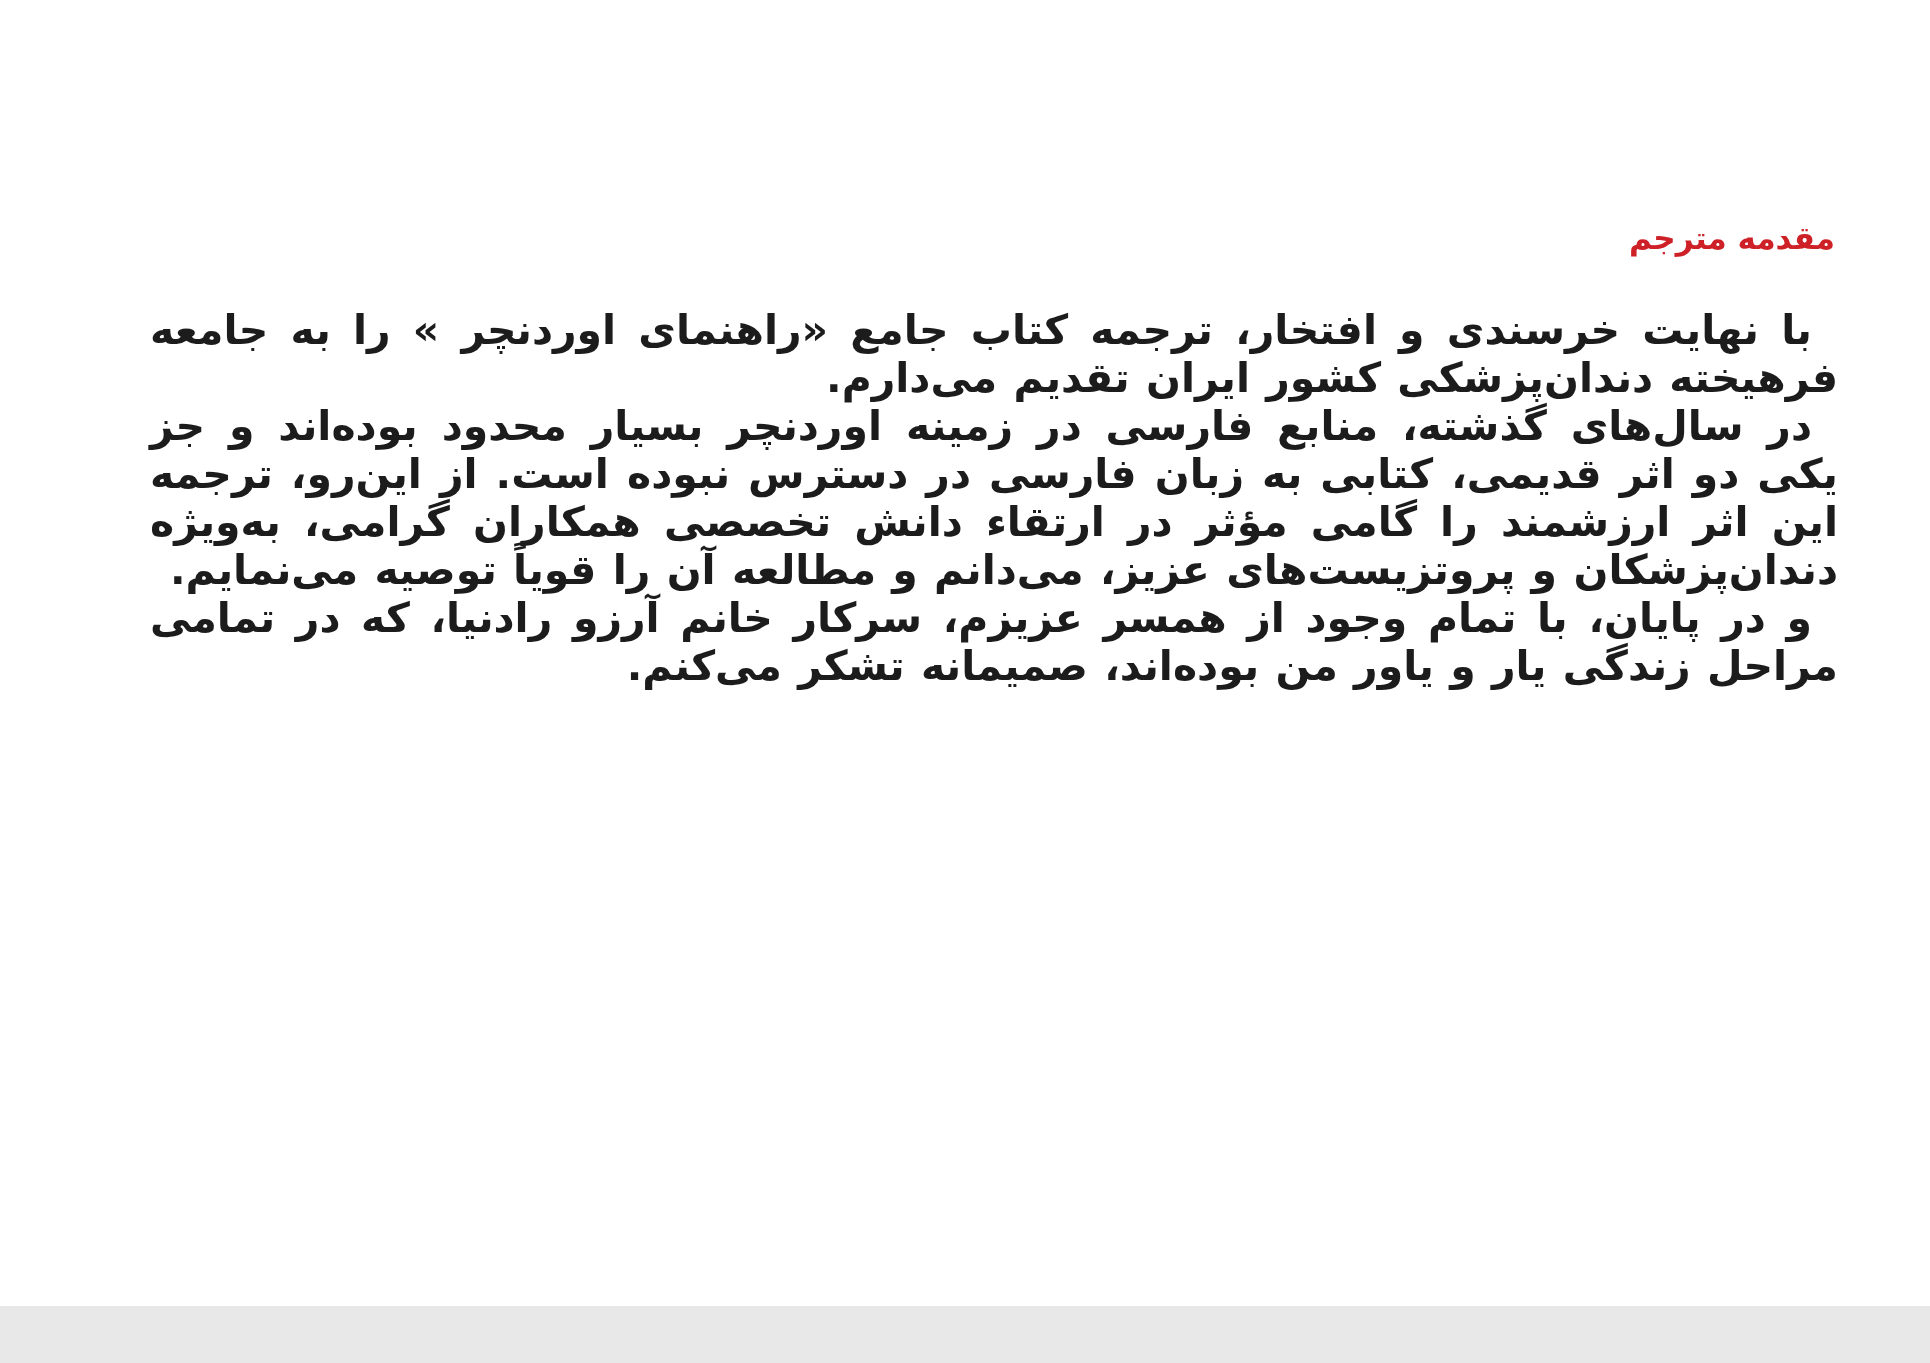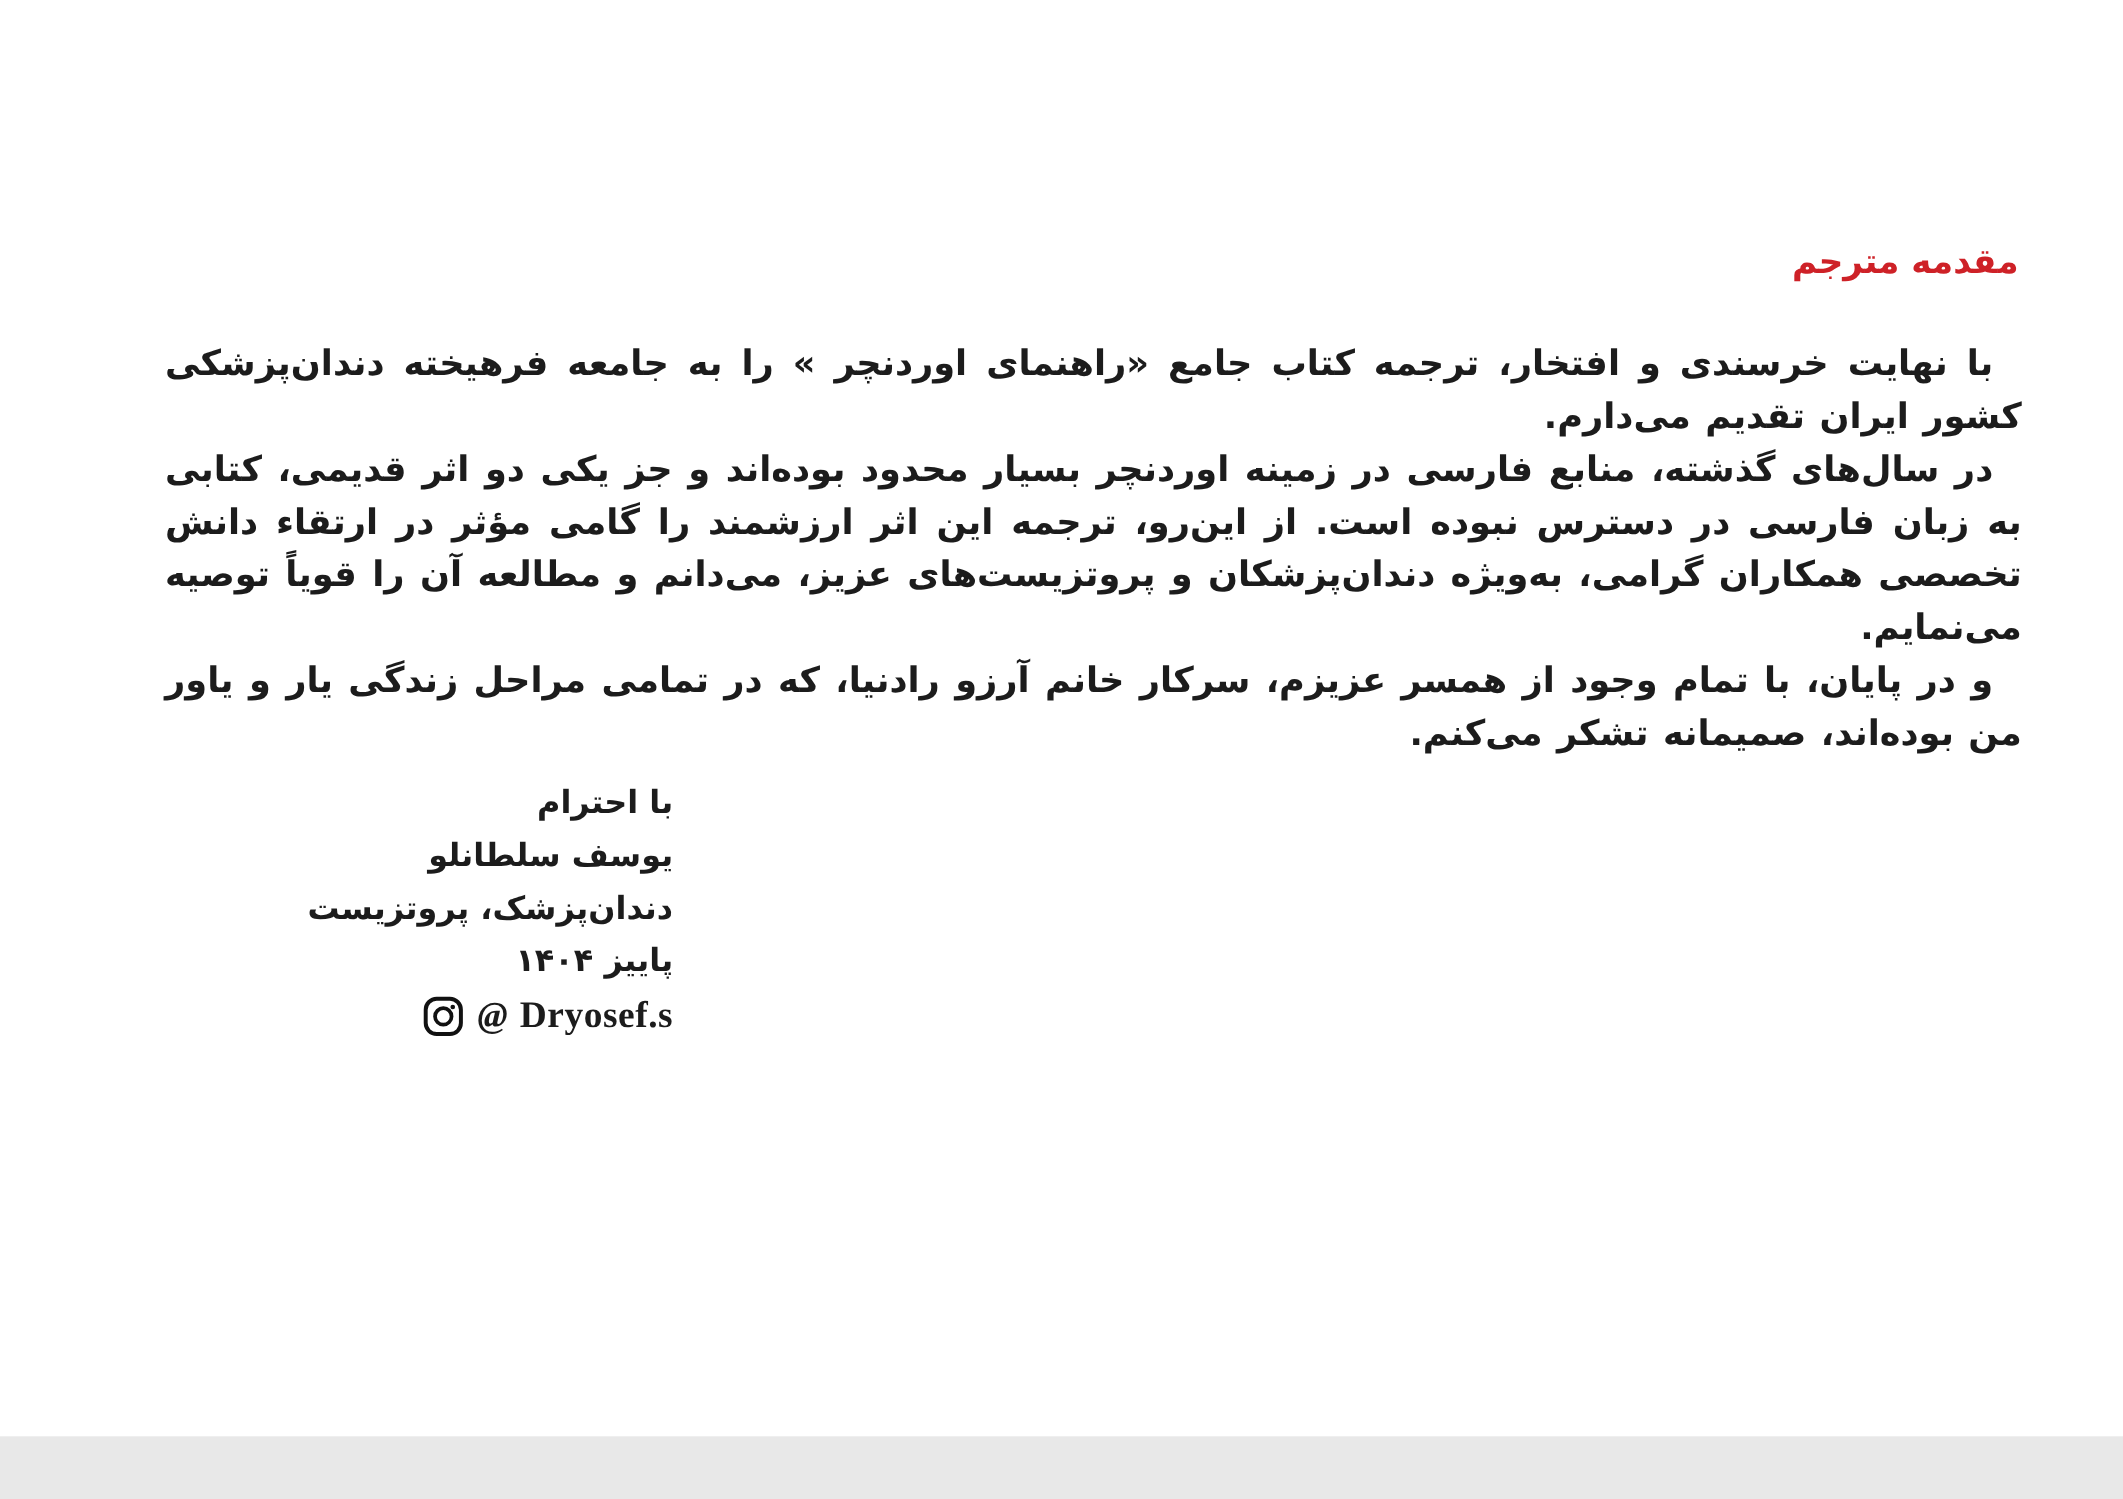"با نهایت خرسندی و افتخار،" .body-text { font-size: 32px -> 41px }
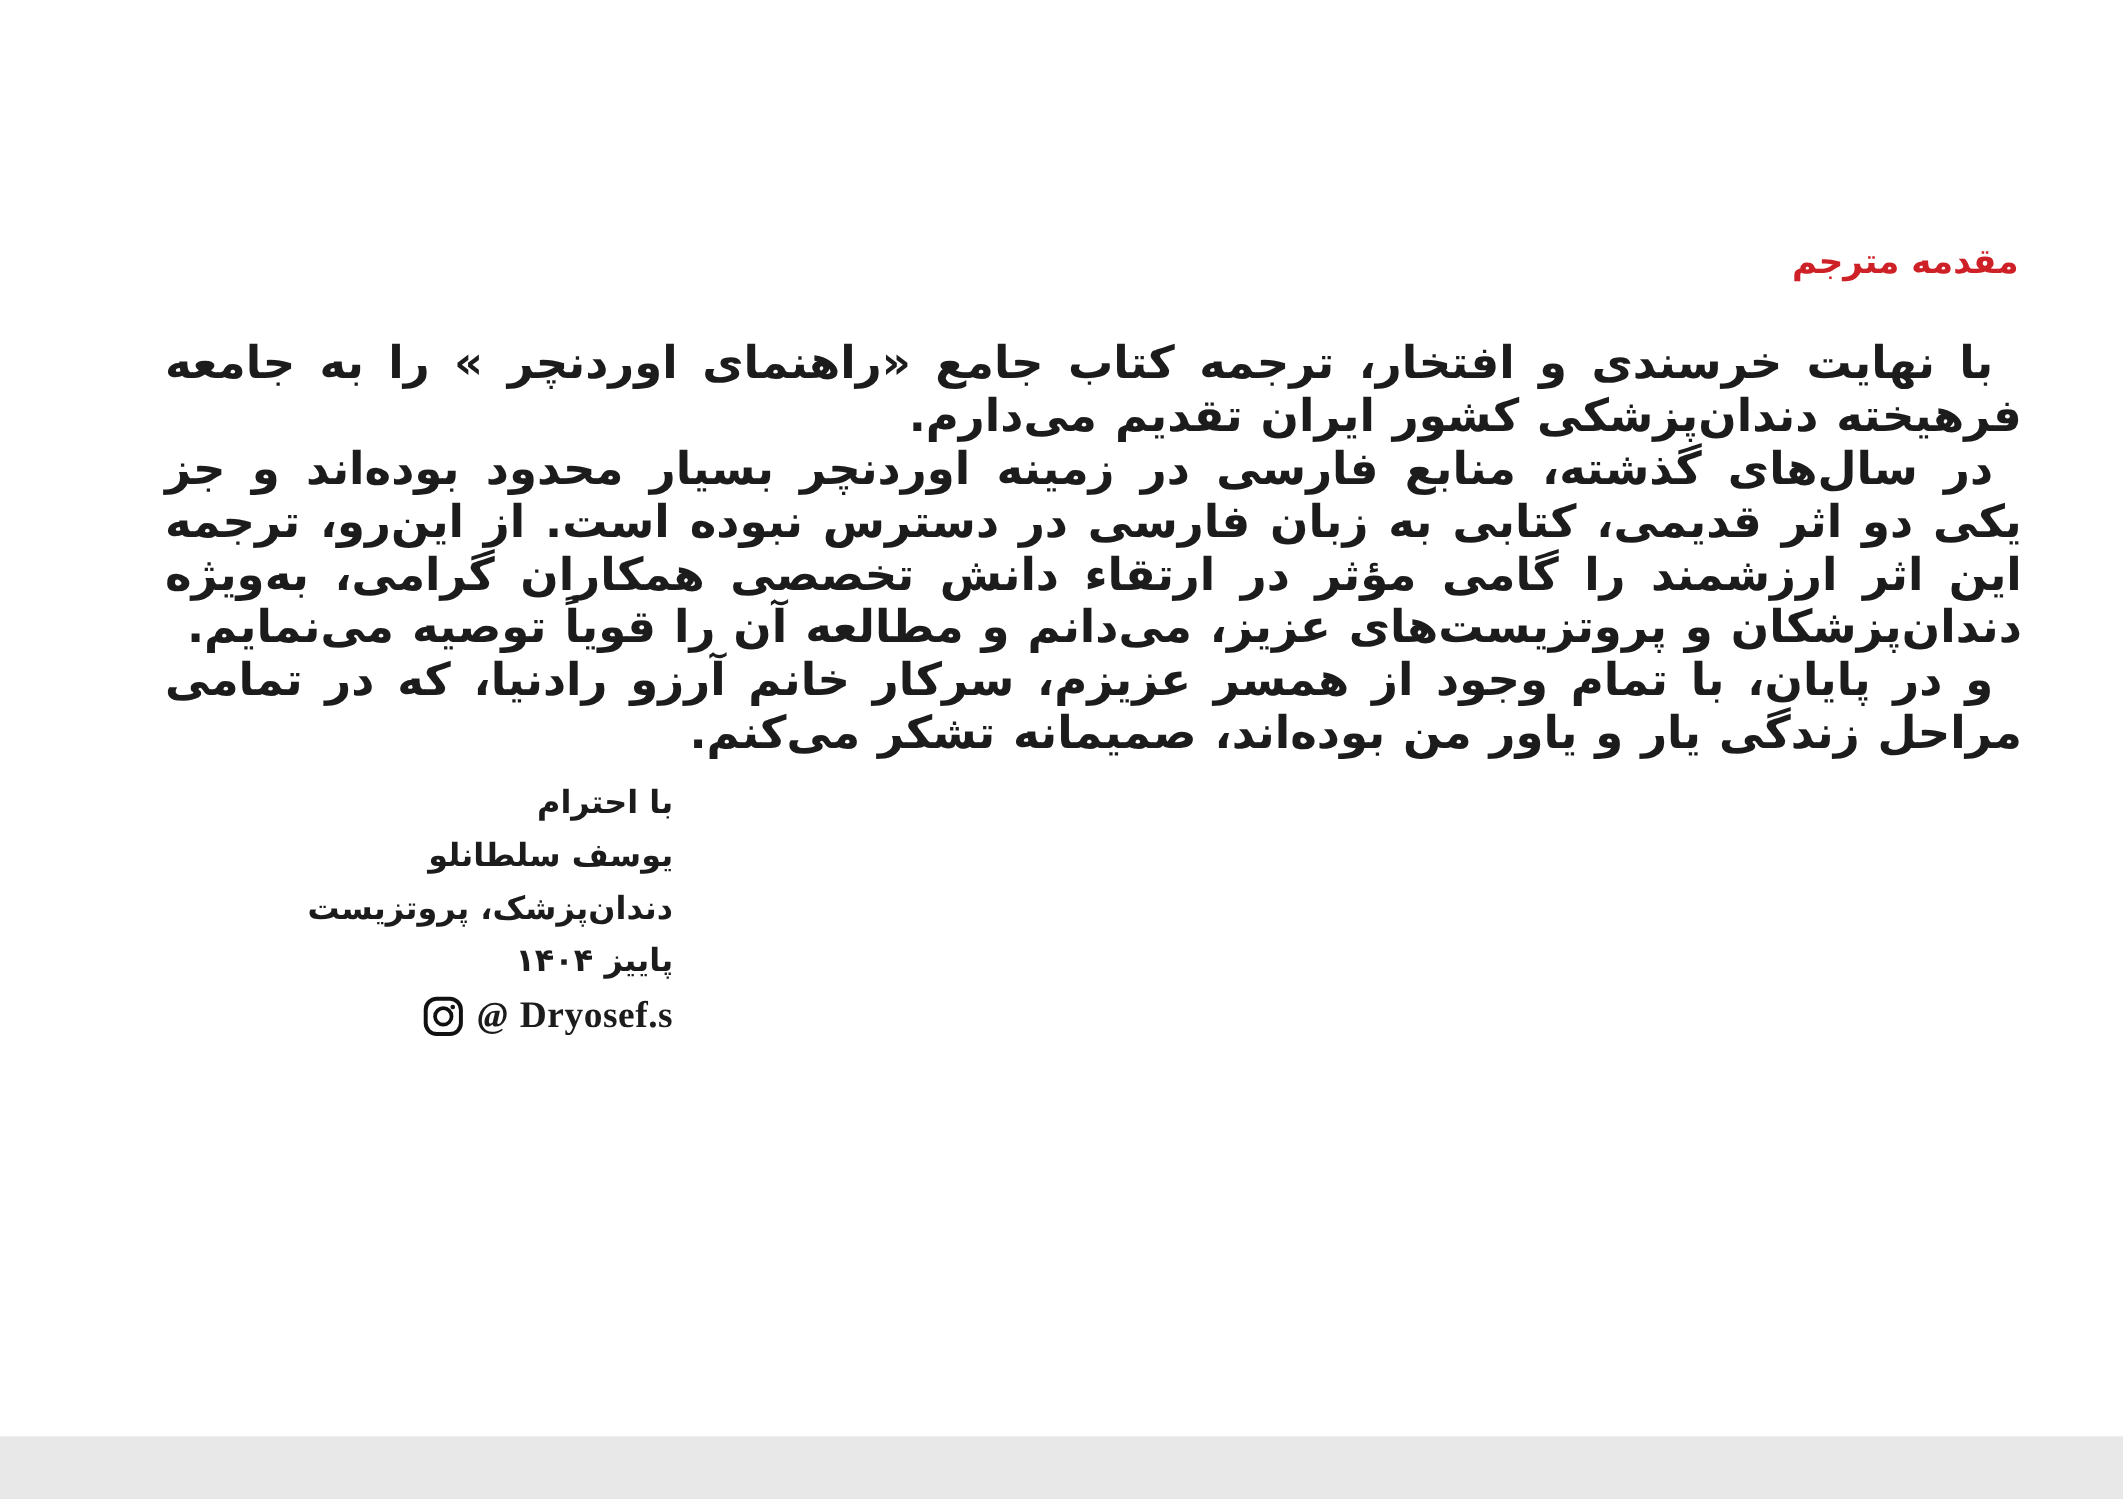"با احترام" div.signature { html: <div> <div>با احترام</div> <div>یوسف سلطانلو</div> <div>دندان‌پزشک، پروتزیست</div> <div>پاییز ۱۴۰۴</div> <div> <span> <svg> <rect></rect> <circle></circle> <circle></circle> </svg> </span> <span>@</span> <span>Dryosef.s</span> </div> </div> -> none }
